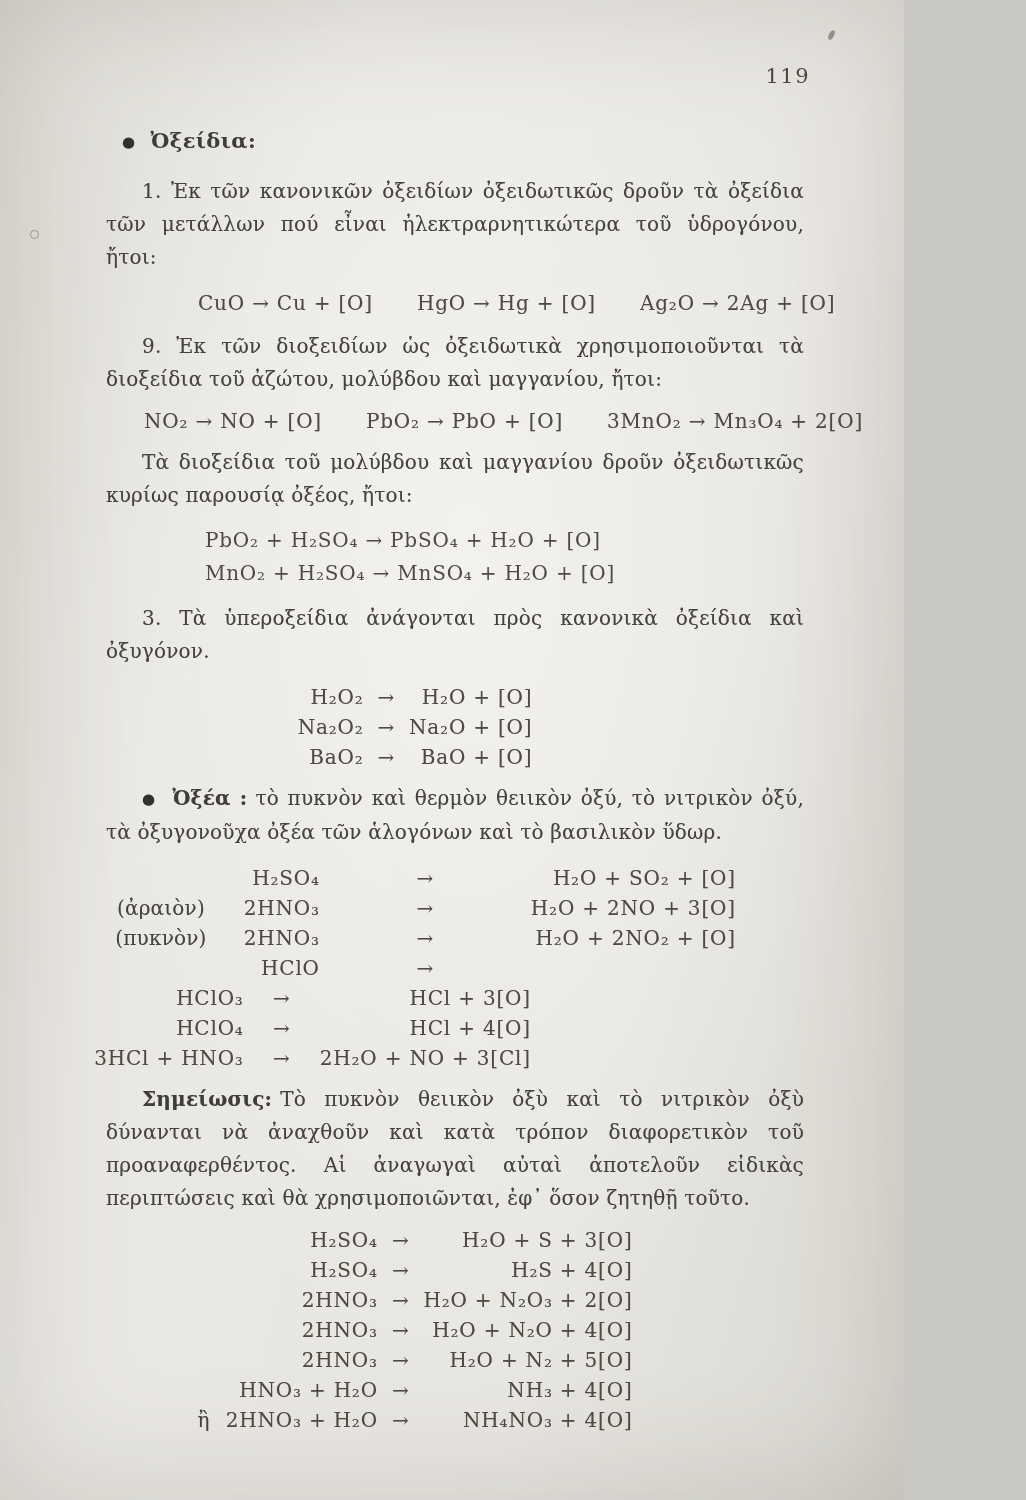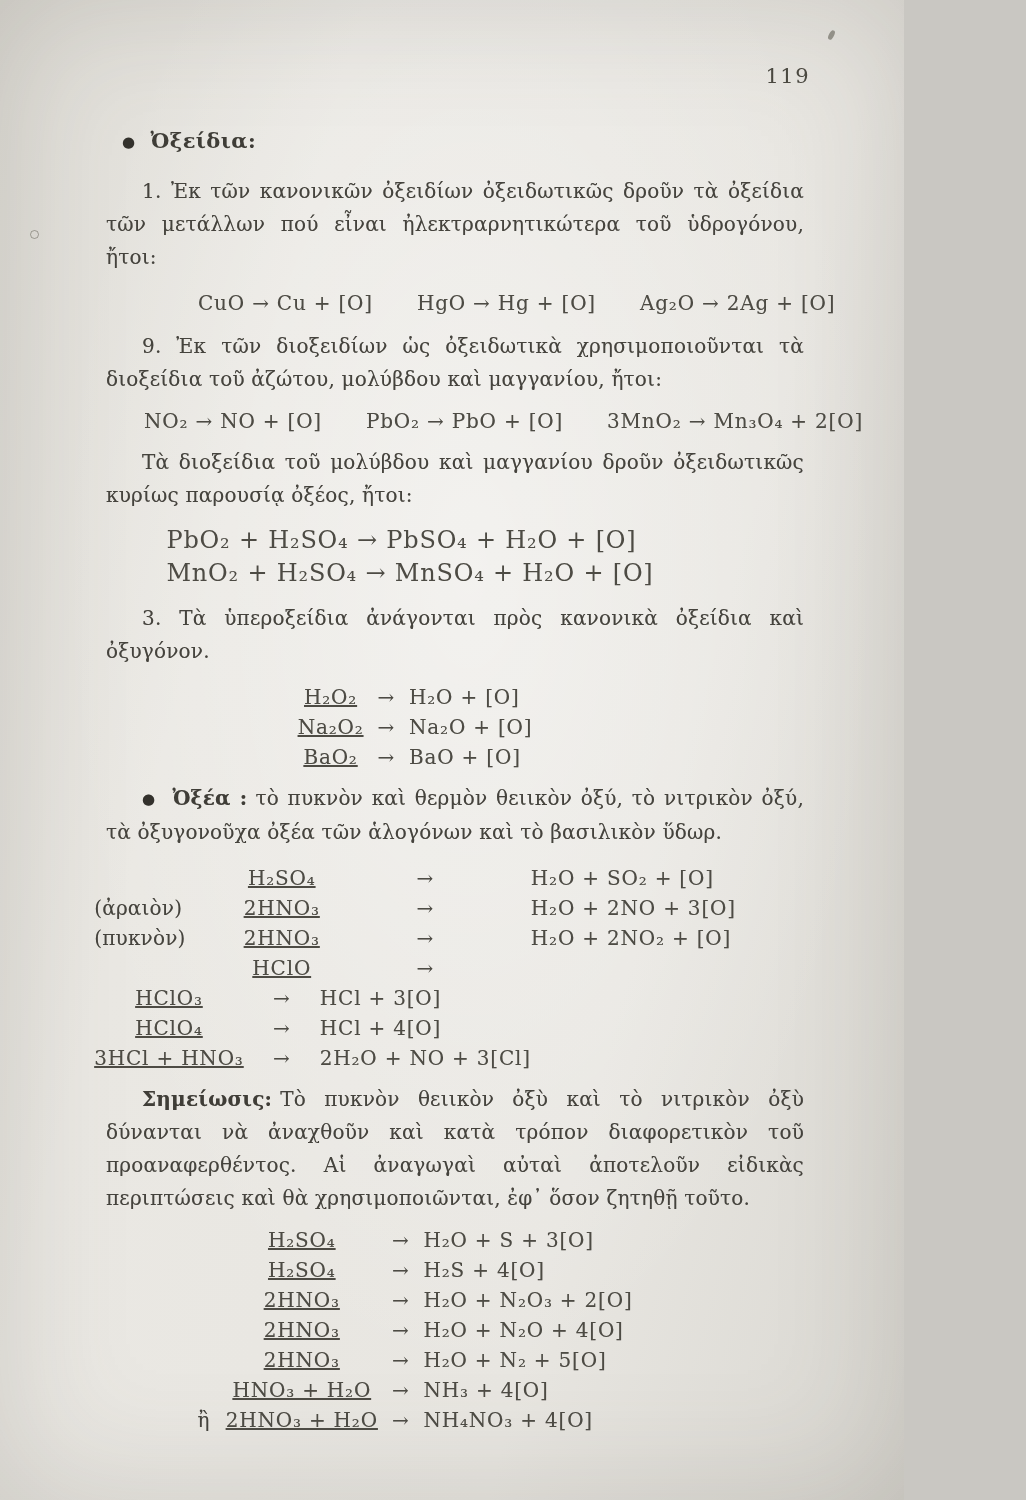"PbO₂ + H₂SO₄ → PbSO₄" .eq-block { font-size: 24px -> 20px }
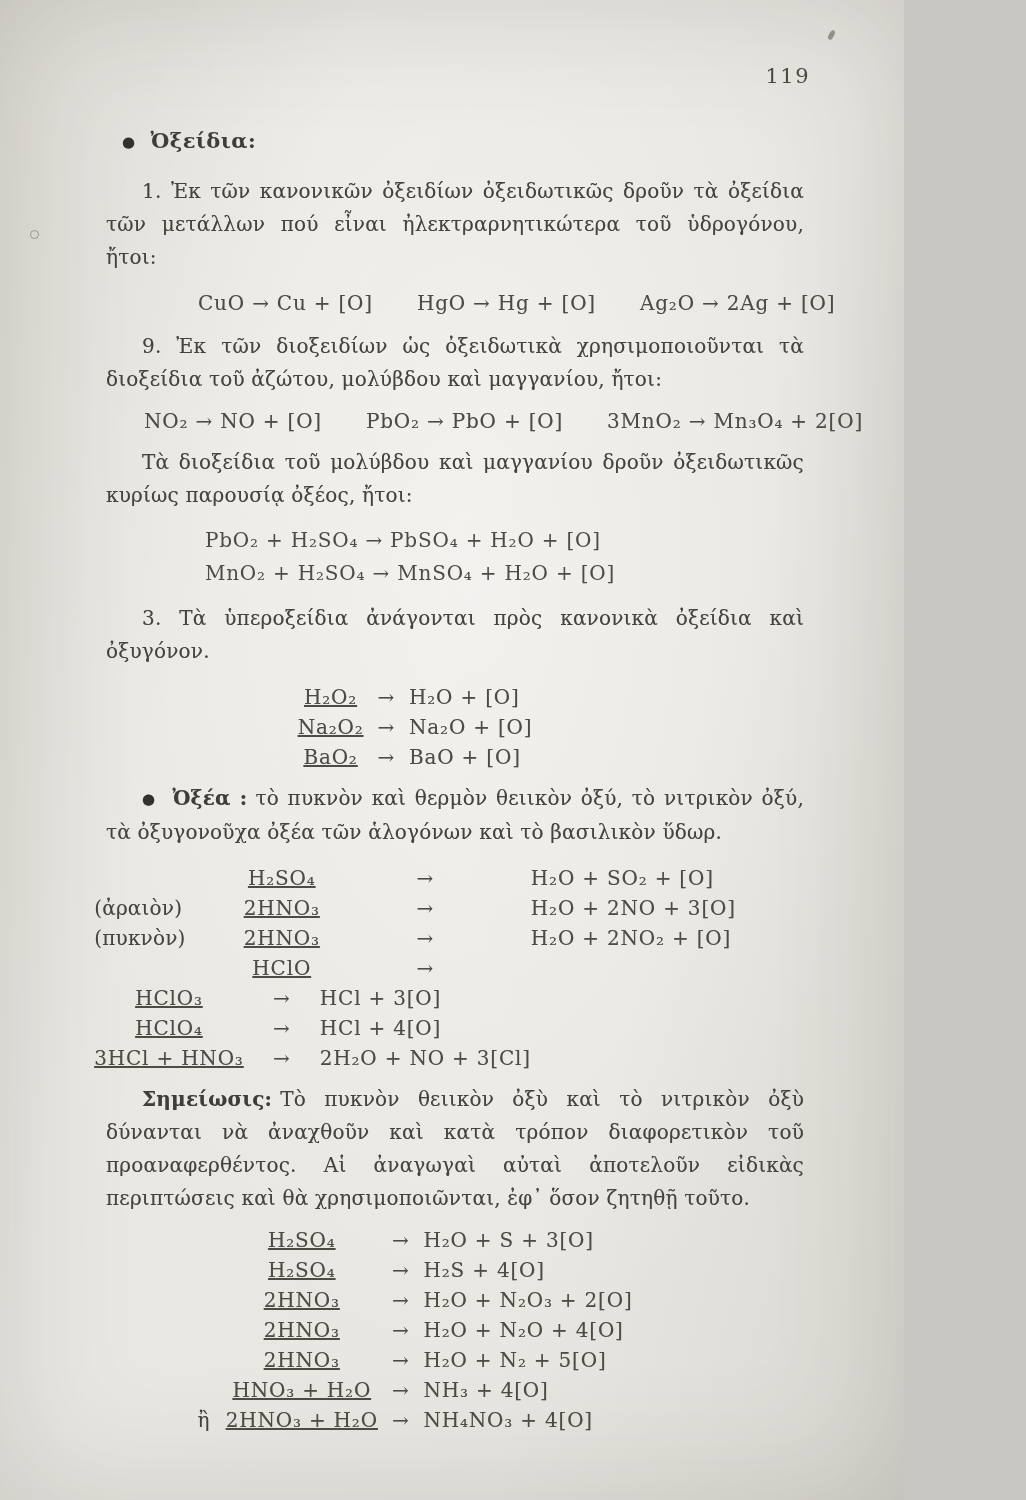"H₂O₂" .cell.lhs { text-align: center -> right; text-decoration: underline -> none }
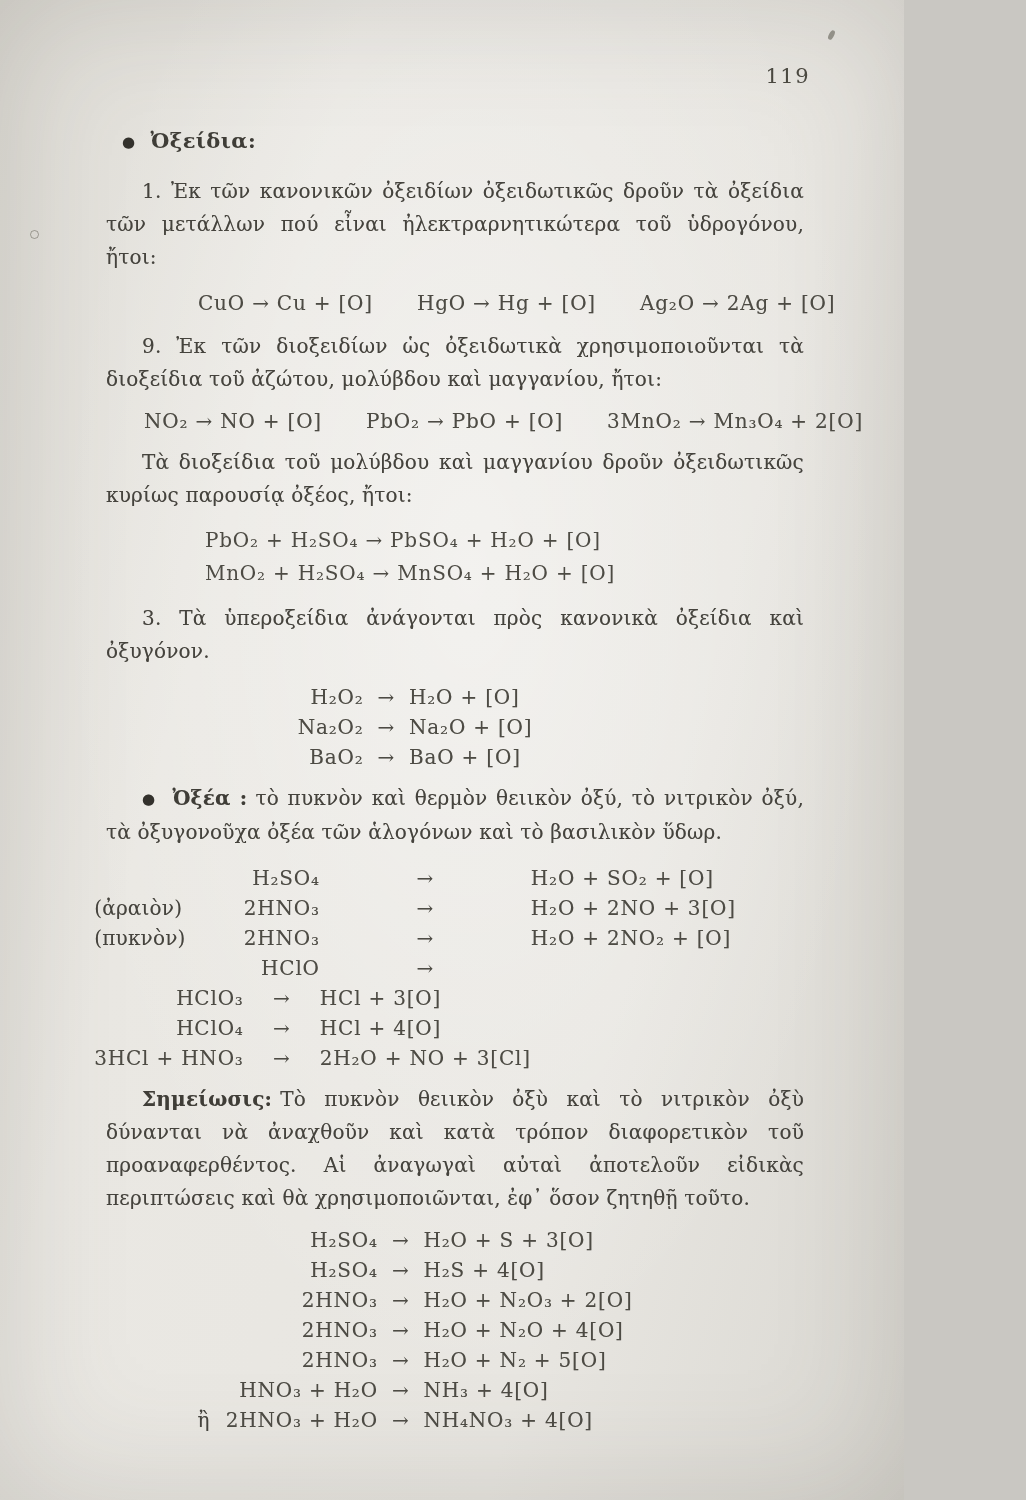"H₂O + [O]" .cell.rhs { text-align: left -> right }
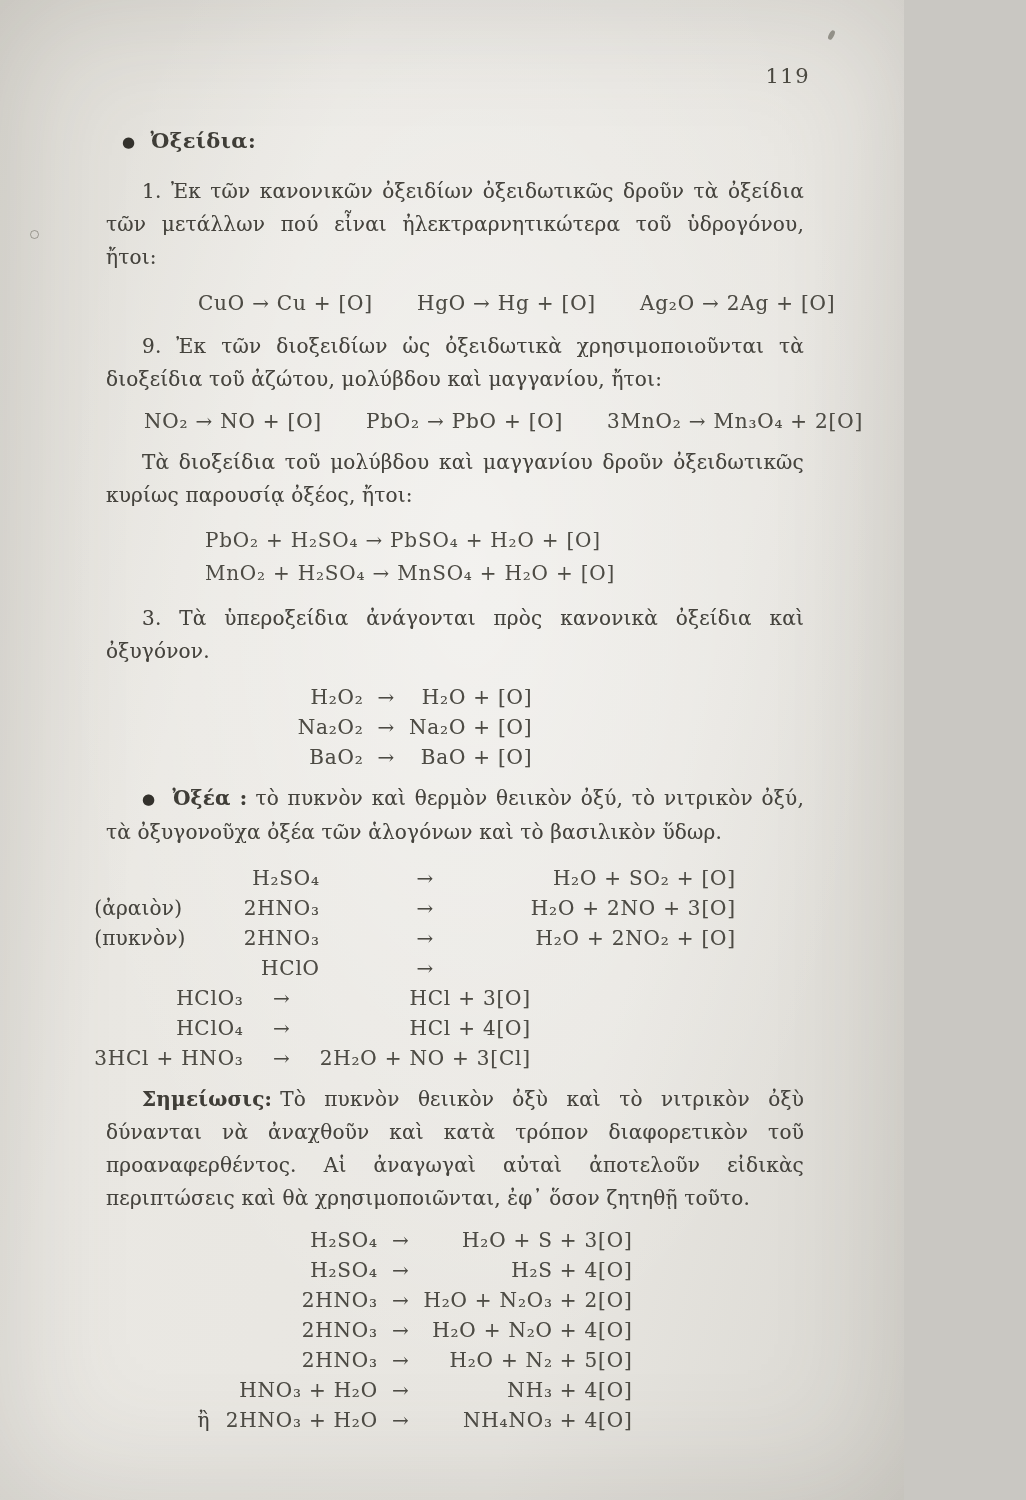"(ἀραιὸν)" .cell.label { text-align: left -> center }
